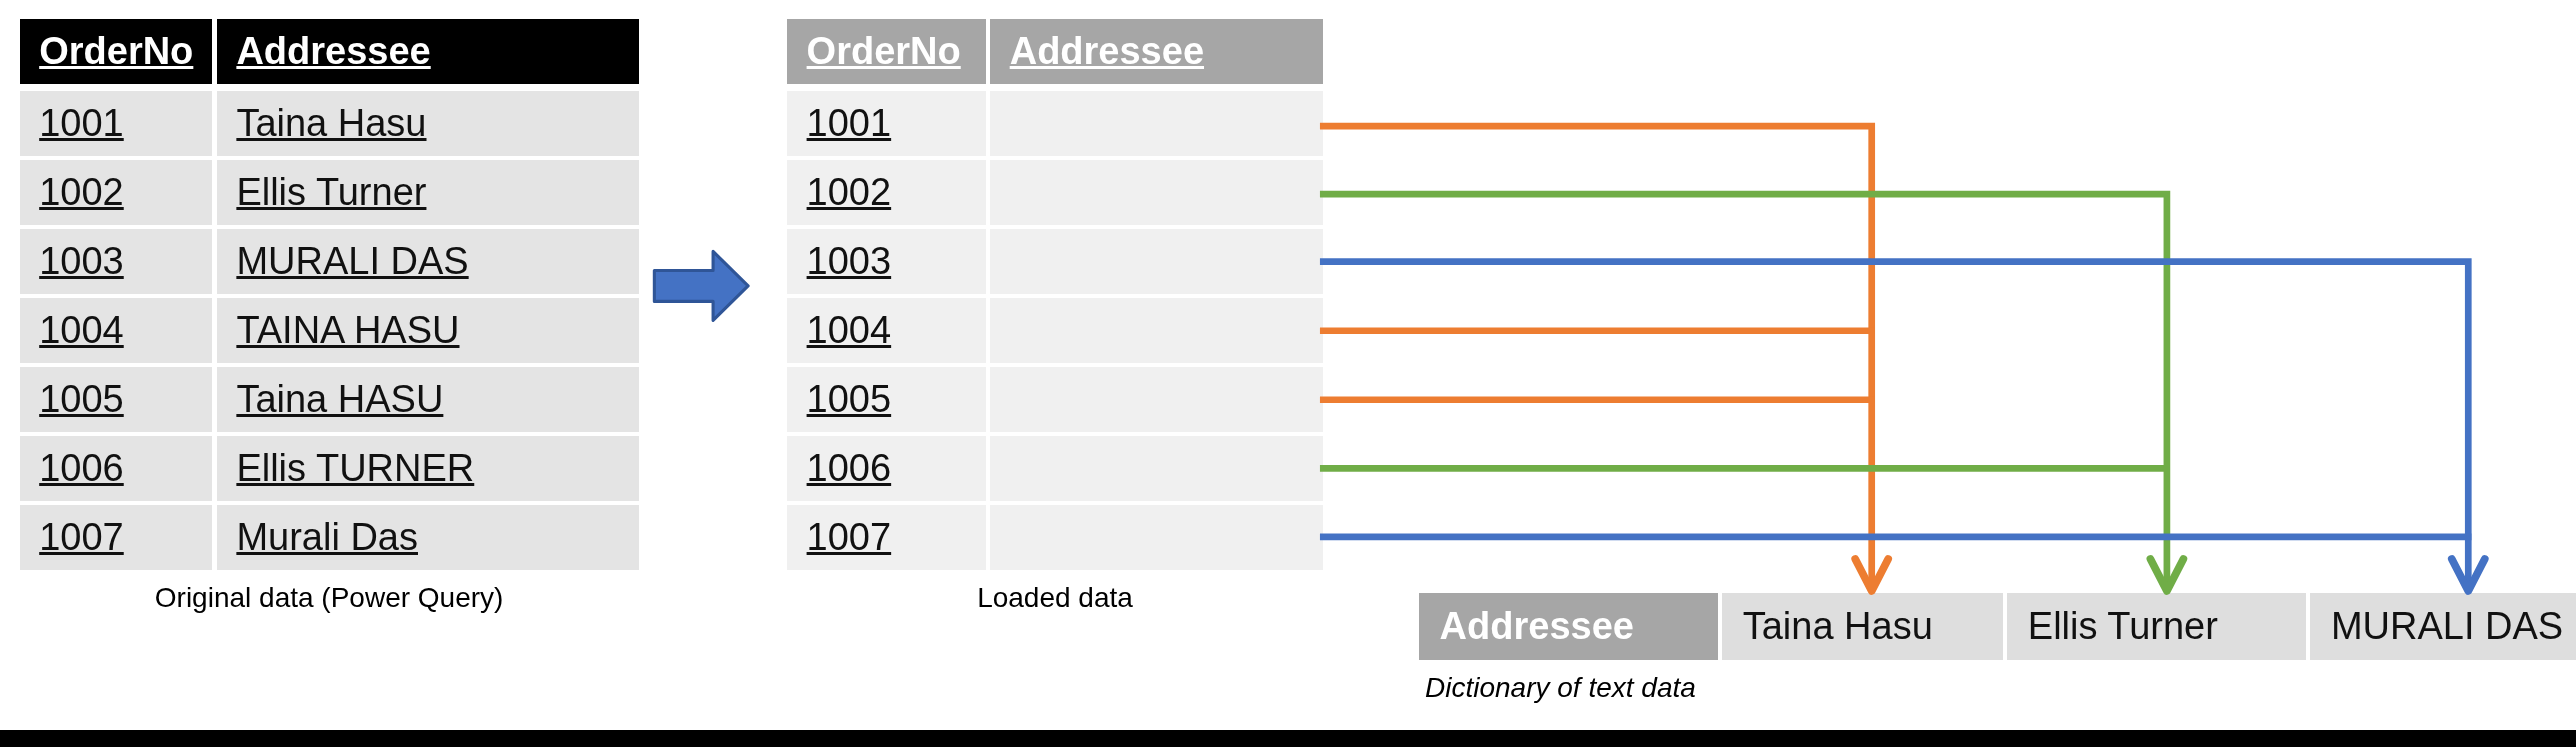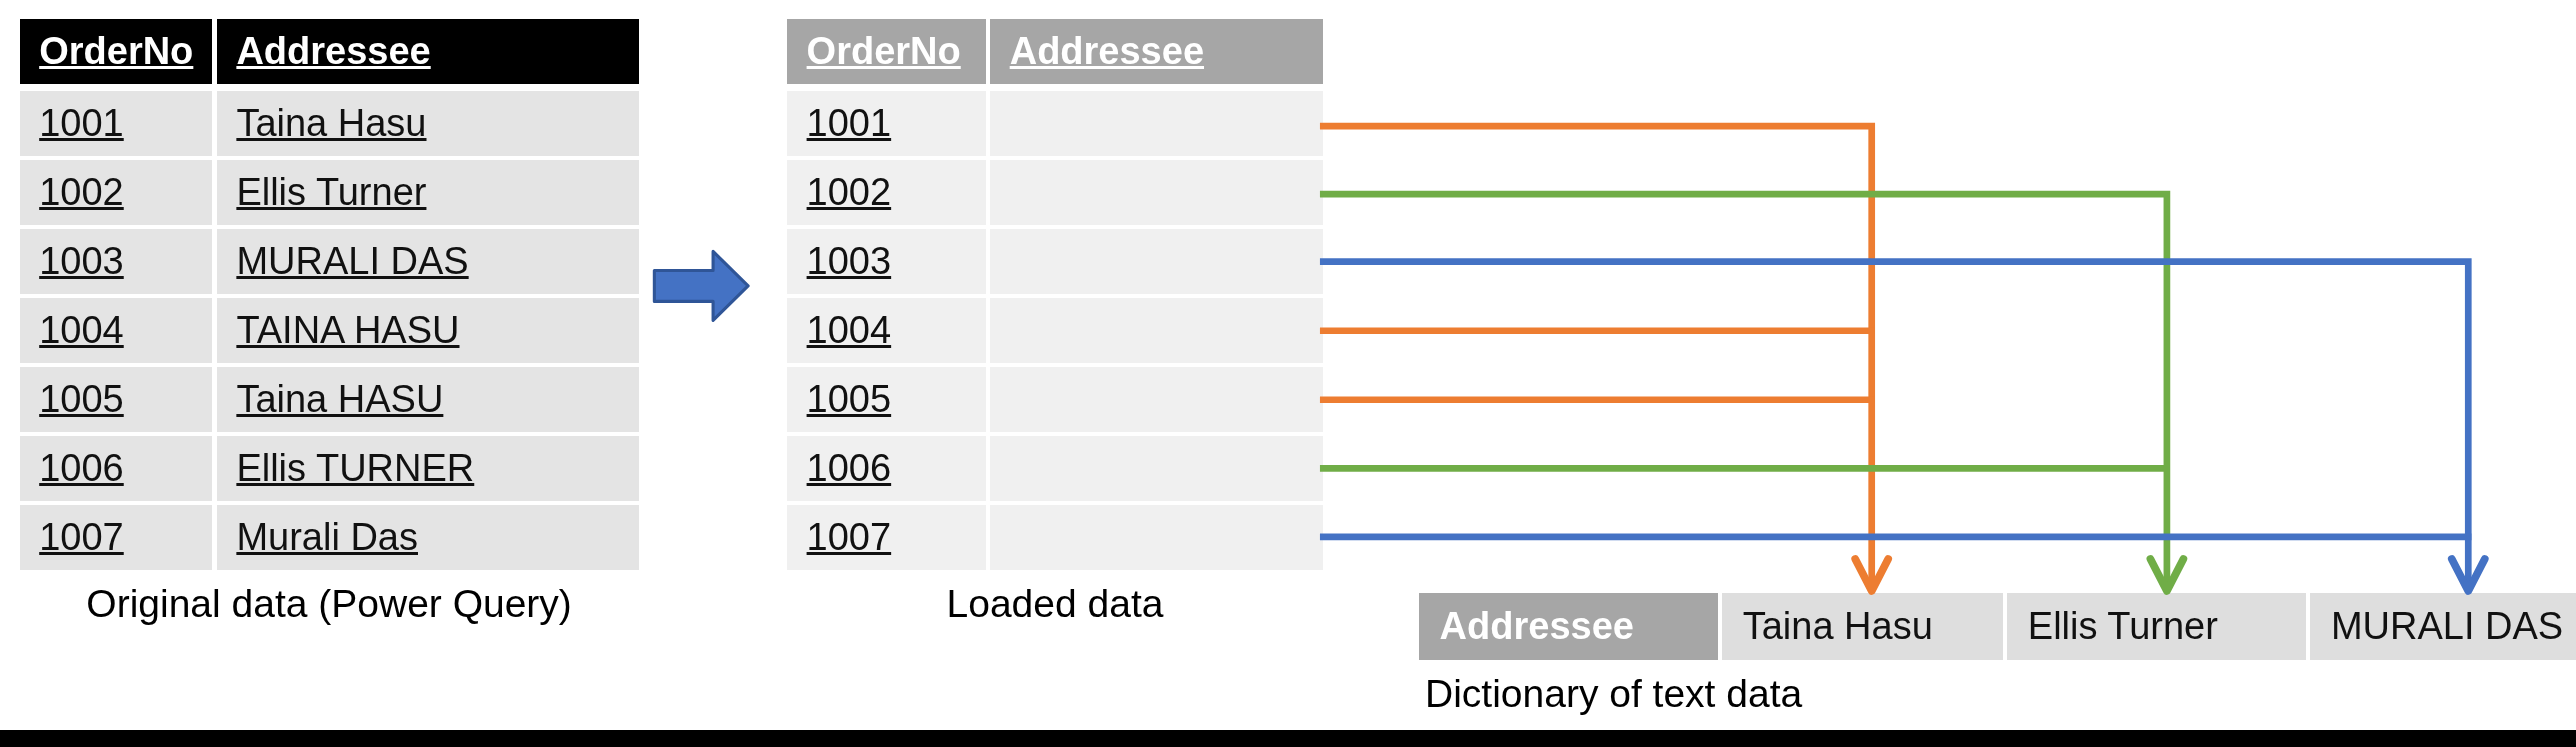"Original data (Power Query)" .caption { font-size: 39px -> 28px }
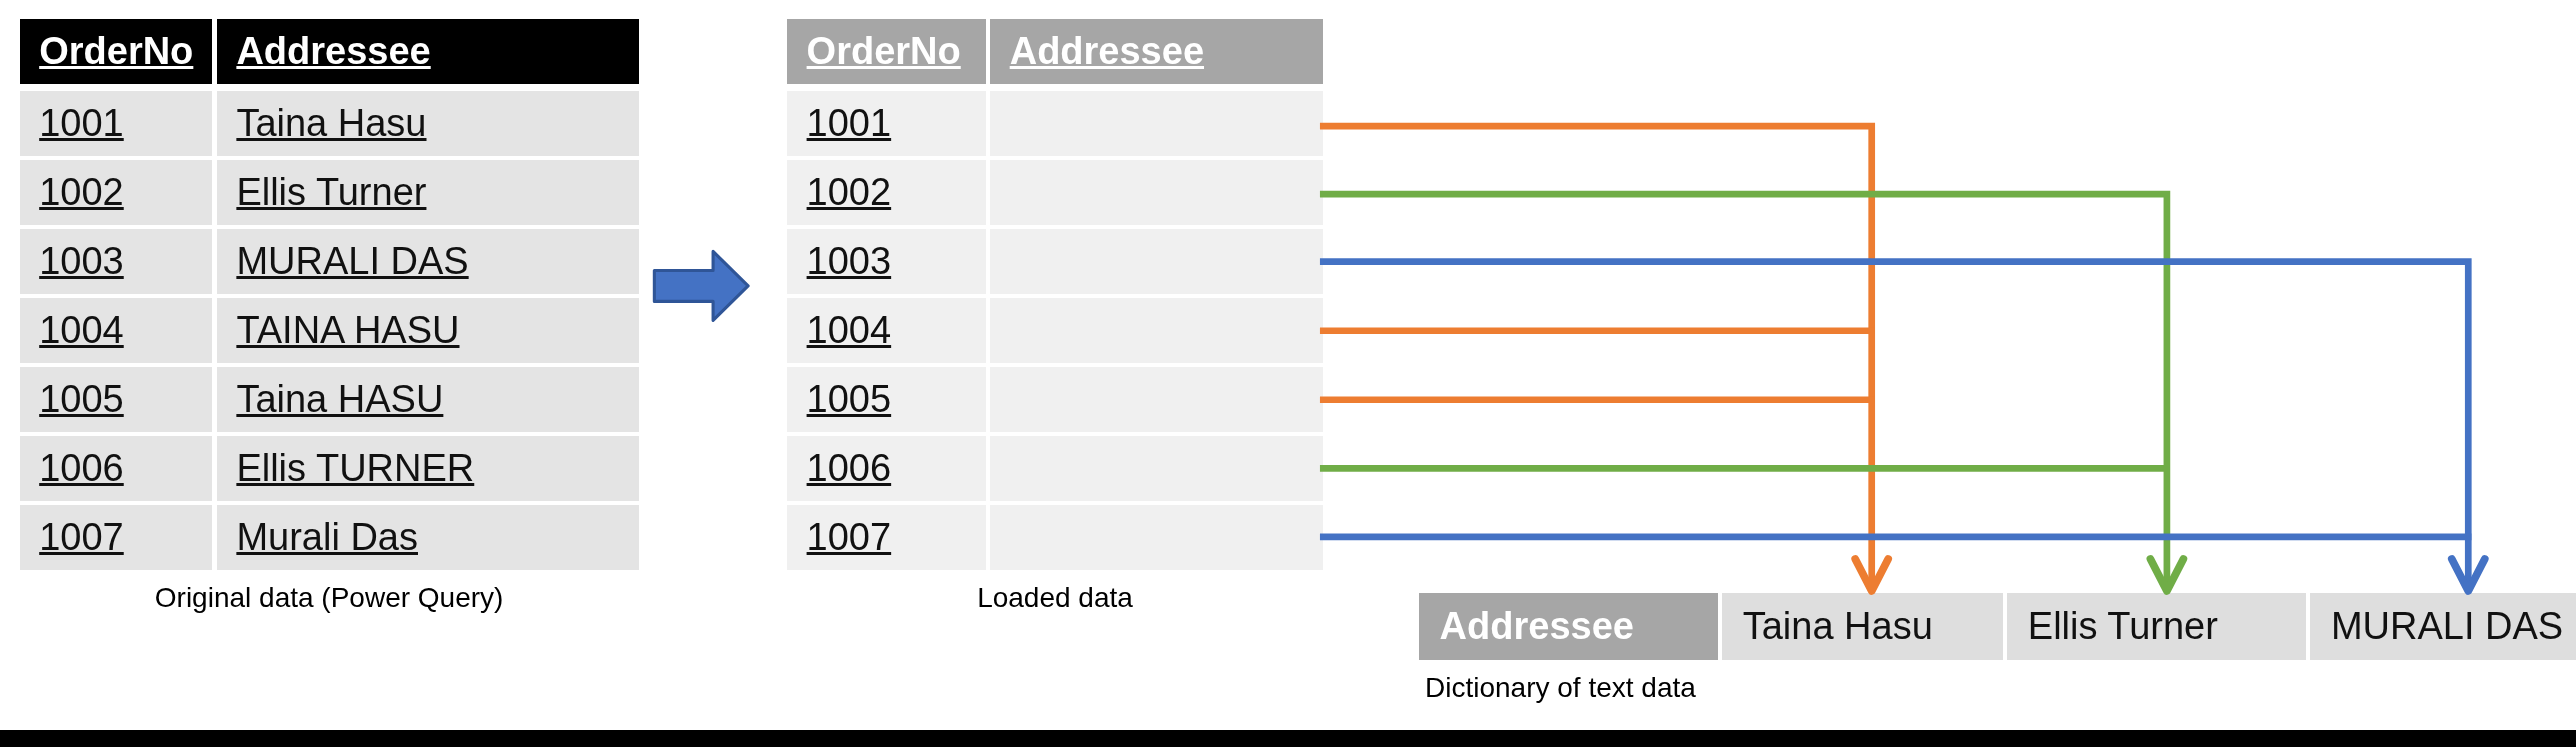"Dictionary of text data" div.caption { font-style: none -> italic }
